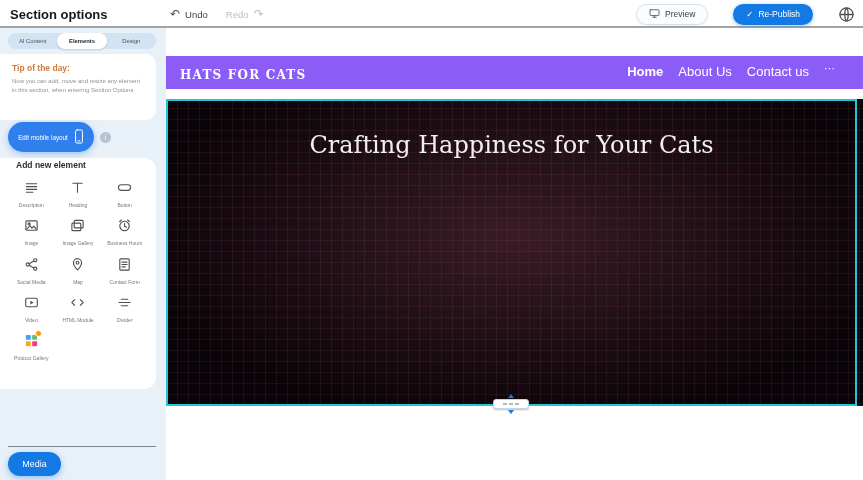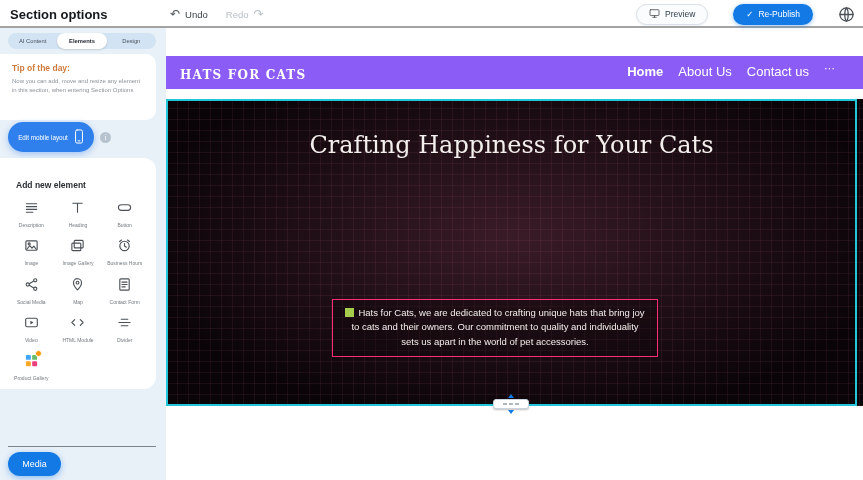"Add new element" .add-card { padding-top: 22px -> 2px }
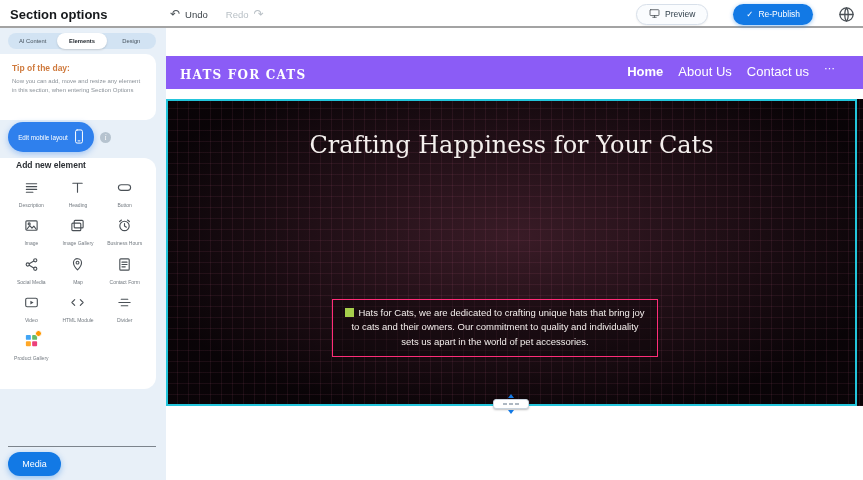"Hats for Cats, we are" div.hero-para { html: <div><span></span><span>Hats for Cats, we are dedicated to crafting unique hats that bring joy to cats and their owners. Our commitment to quality and individuality sets us apart in the world of pet accessories.</span></div> -> none }
